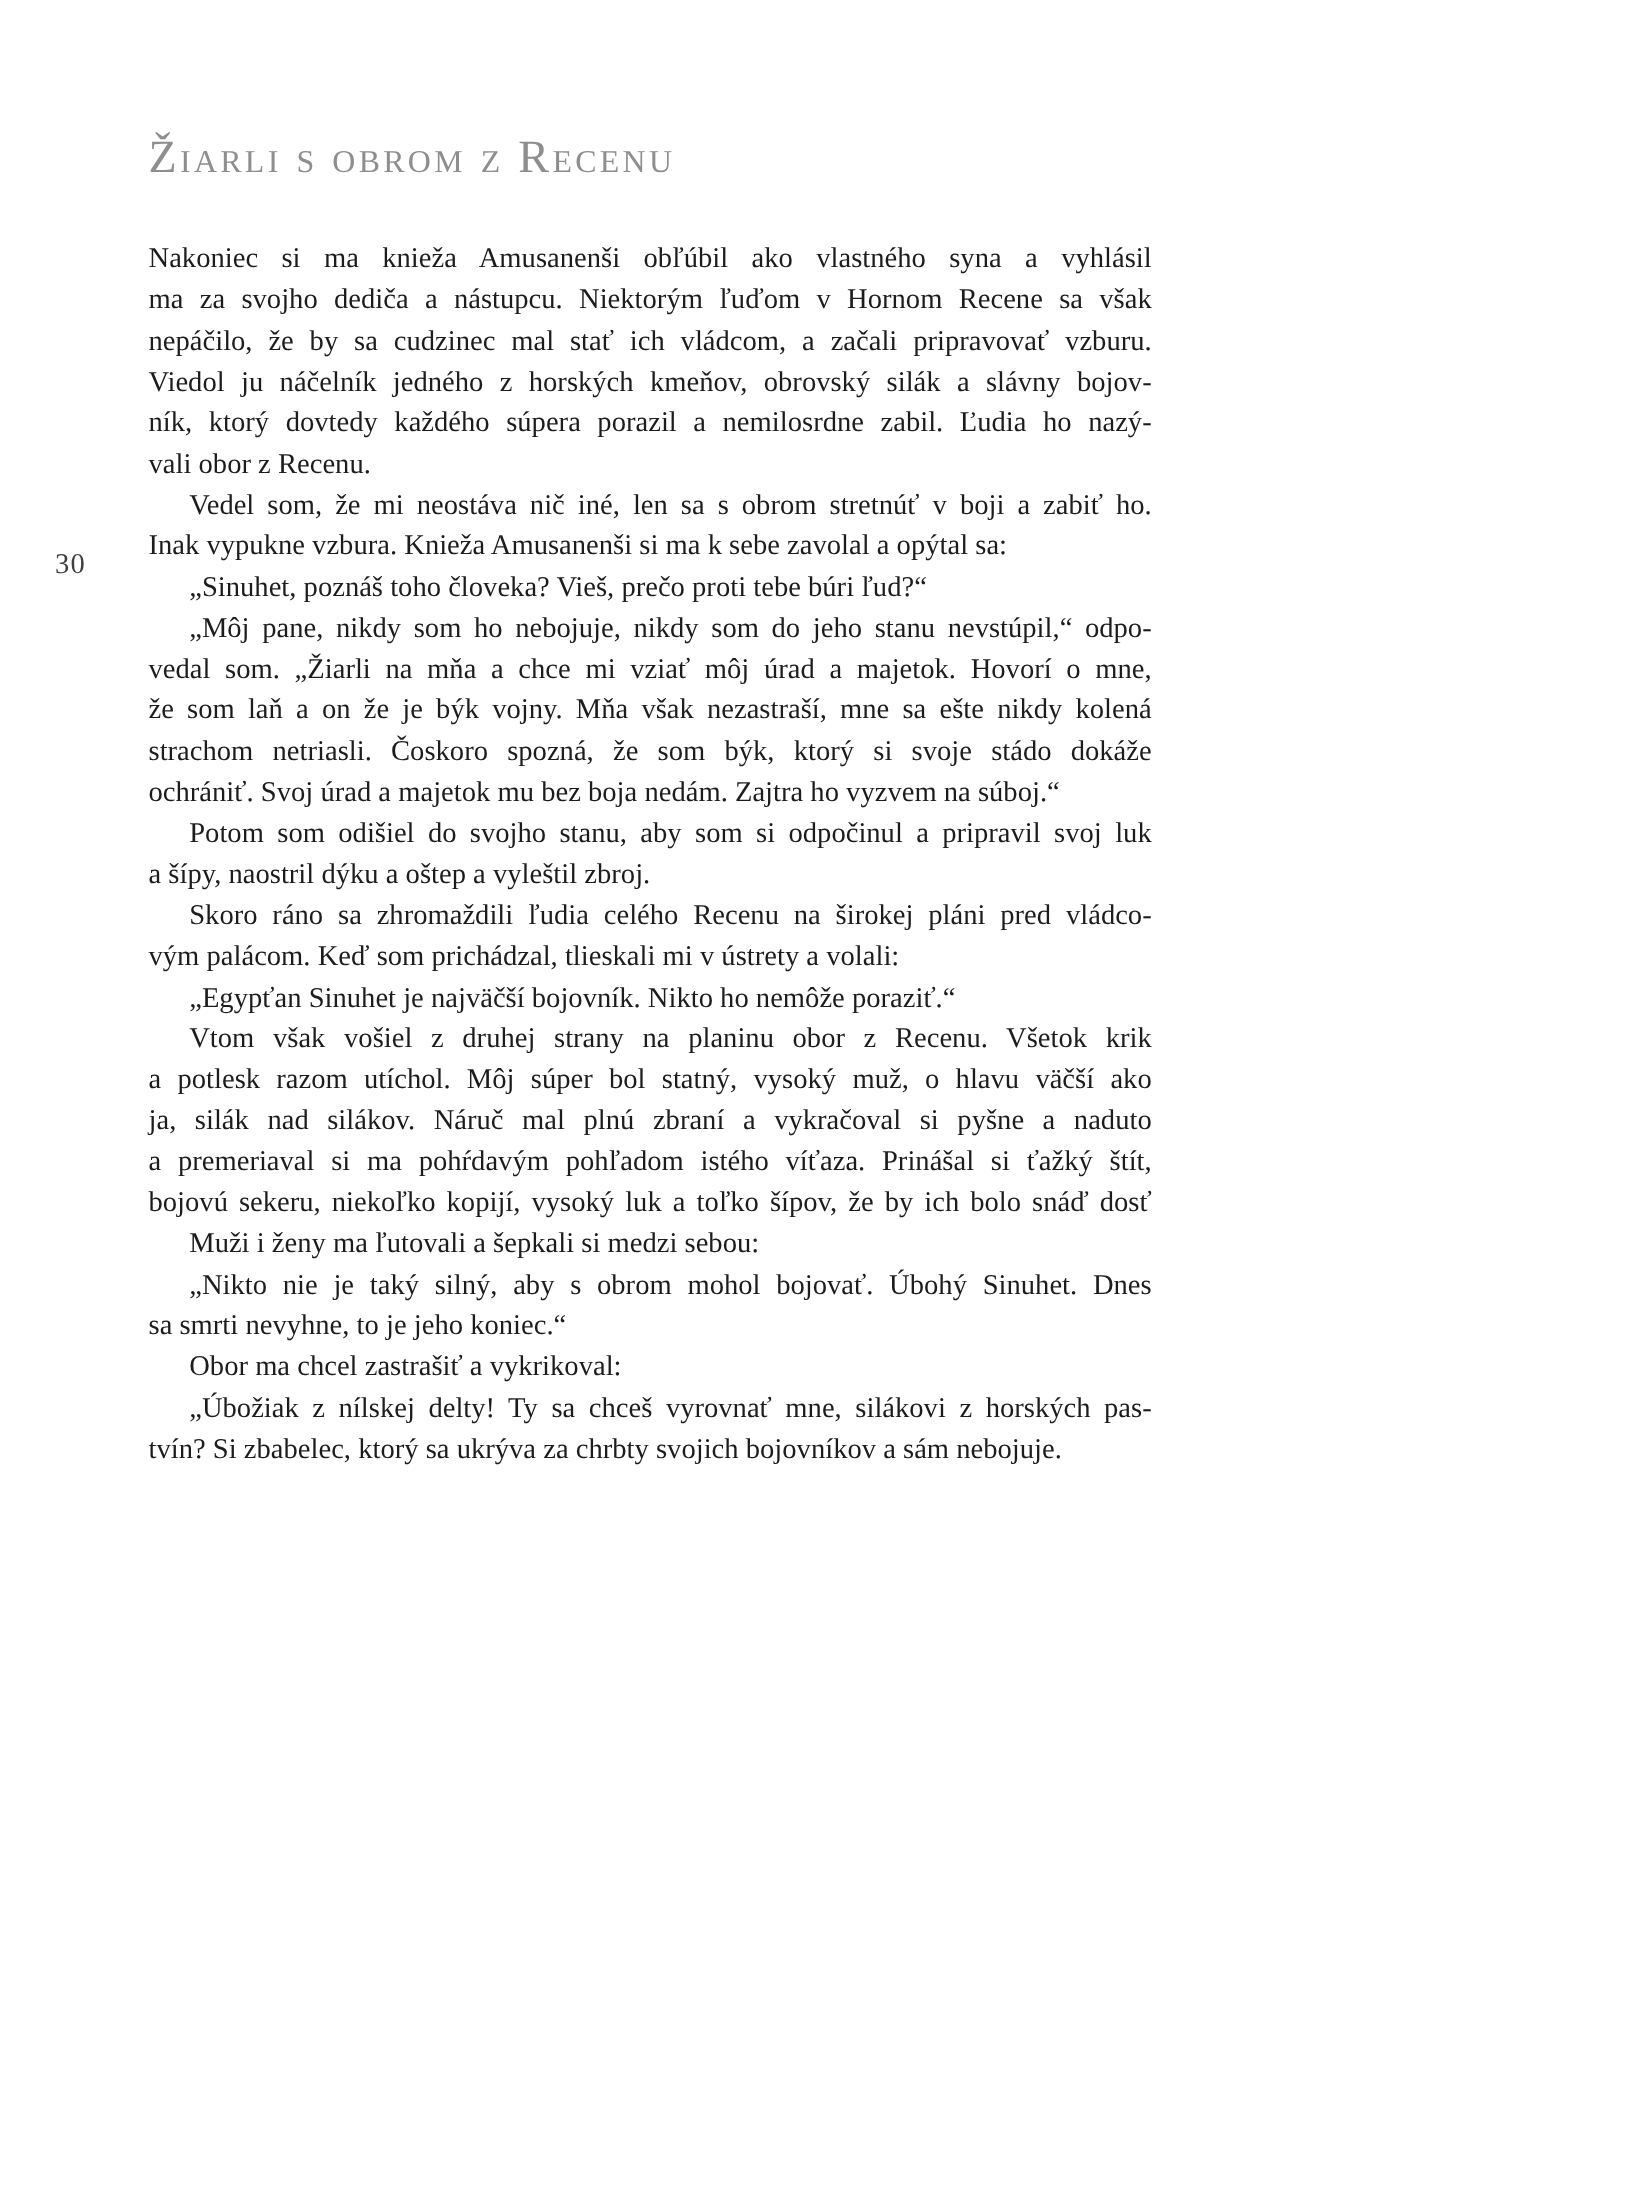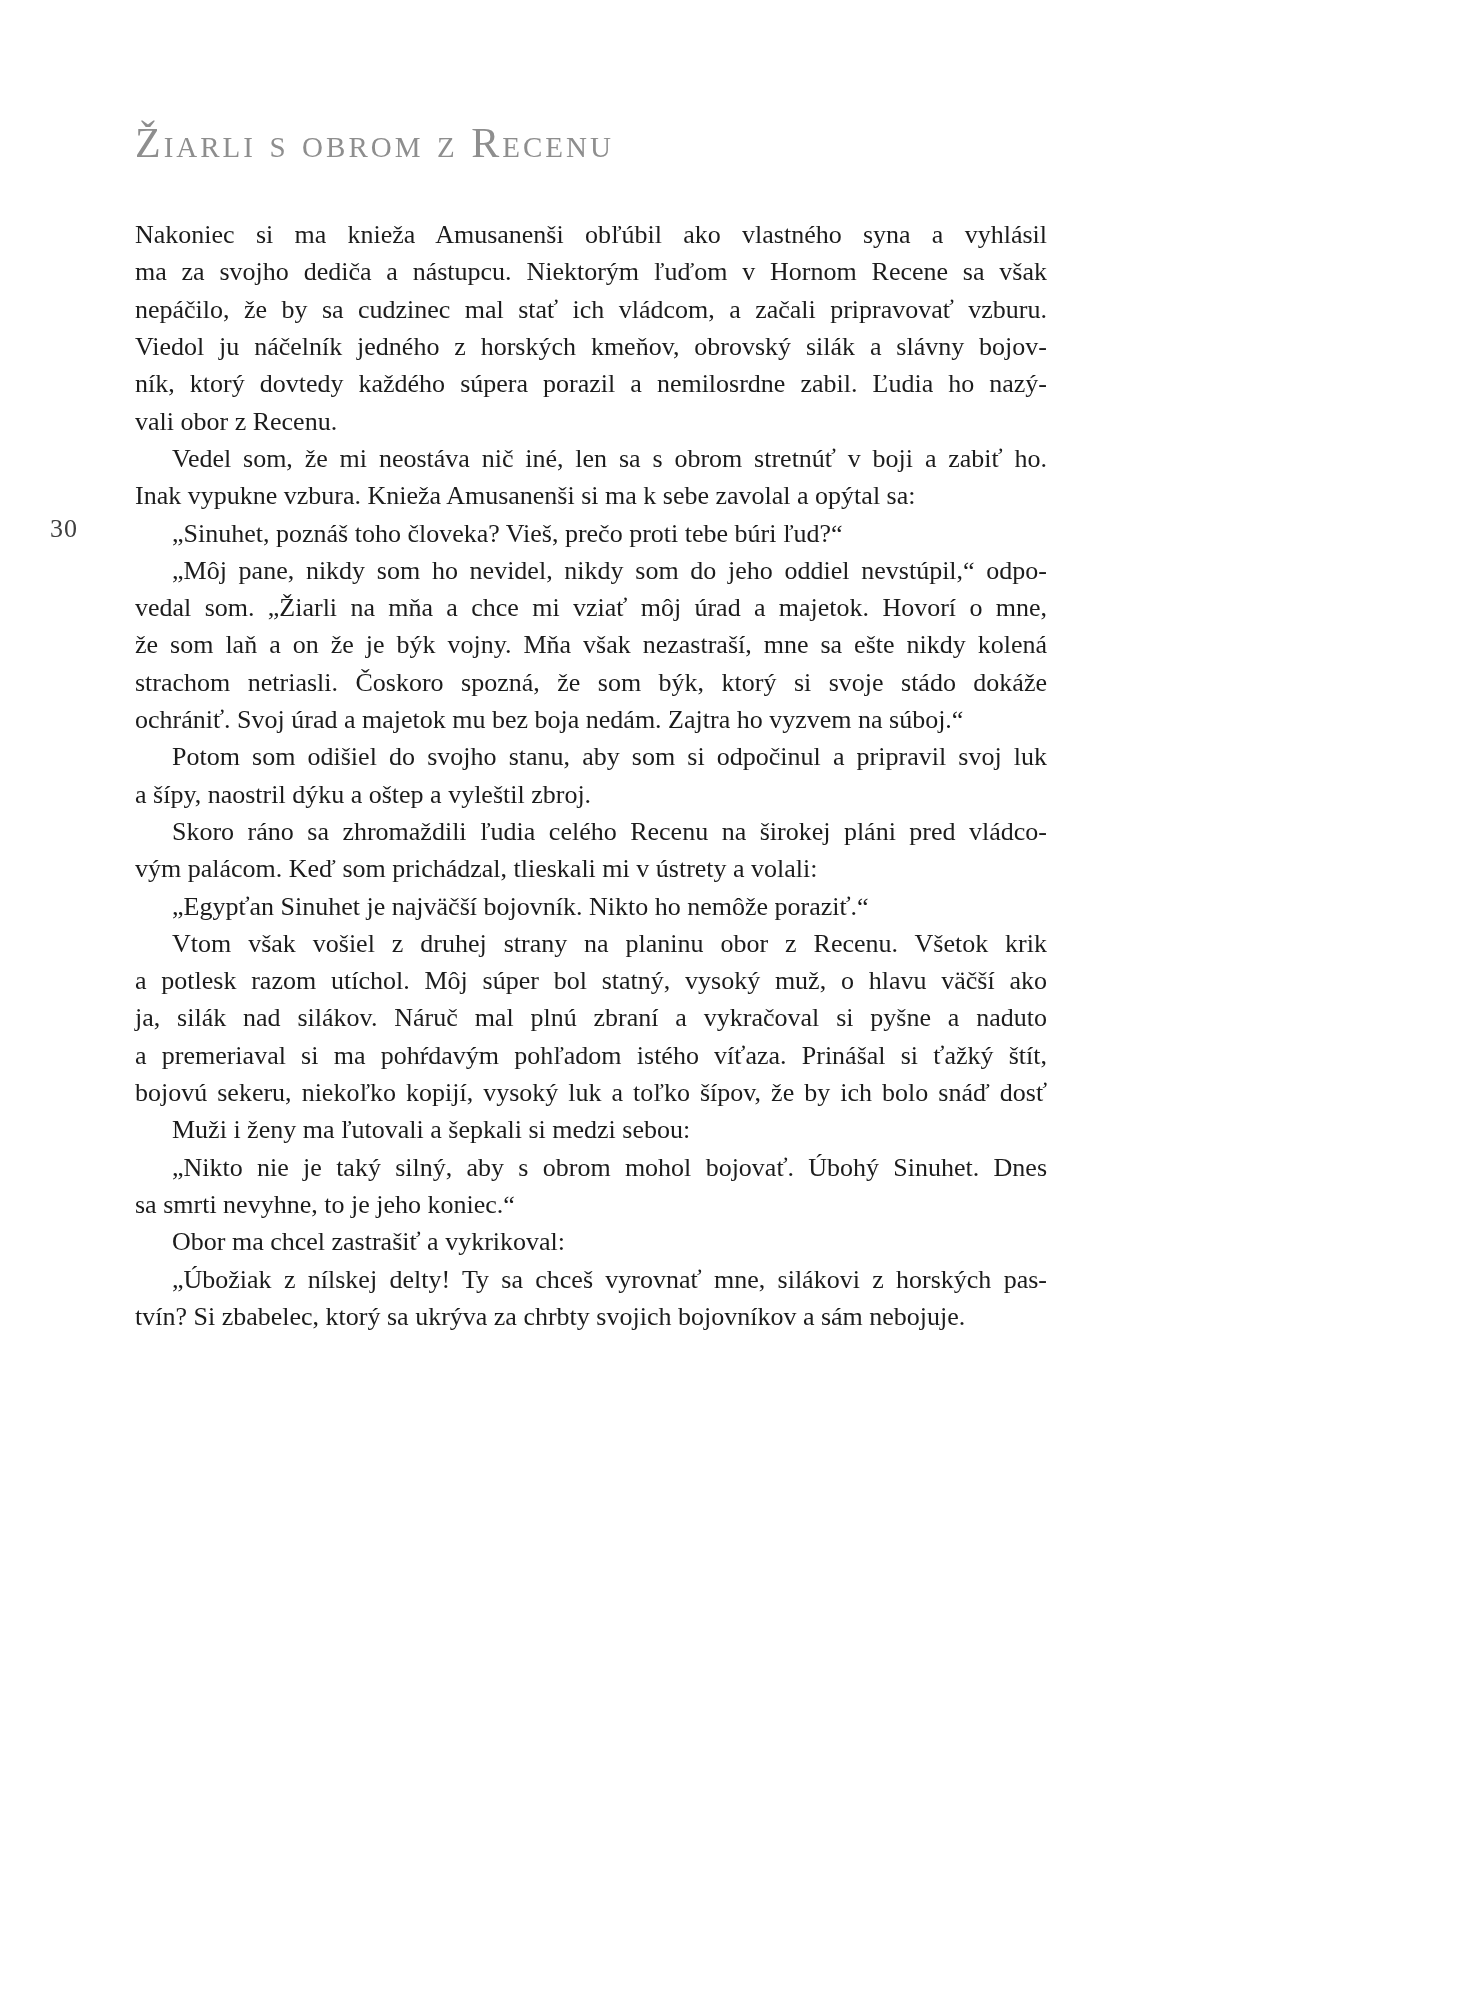"30" .page-number { top: 514px -> 498px }
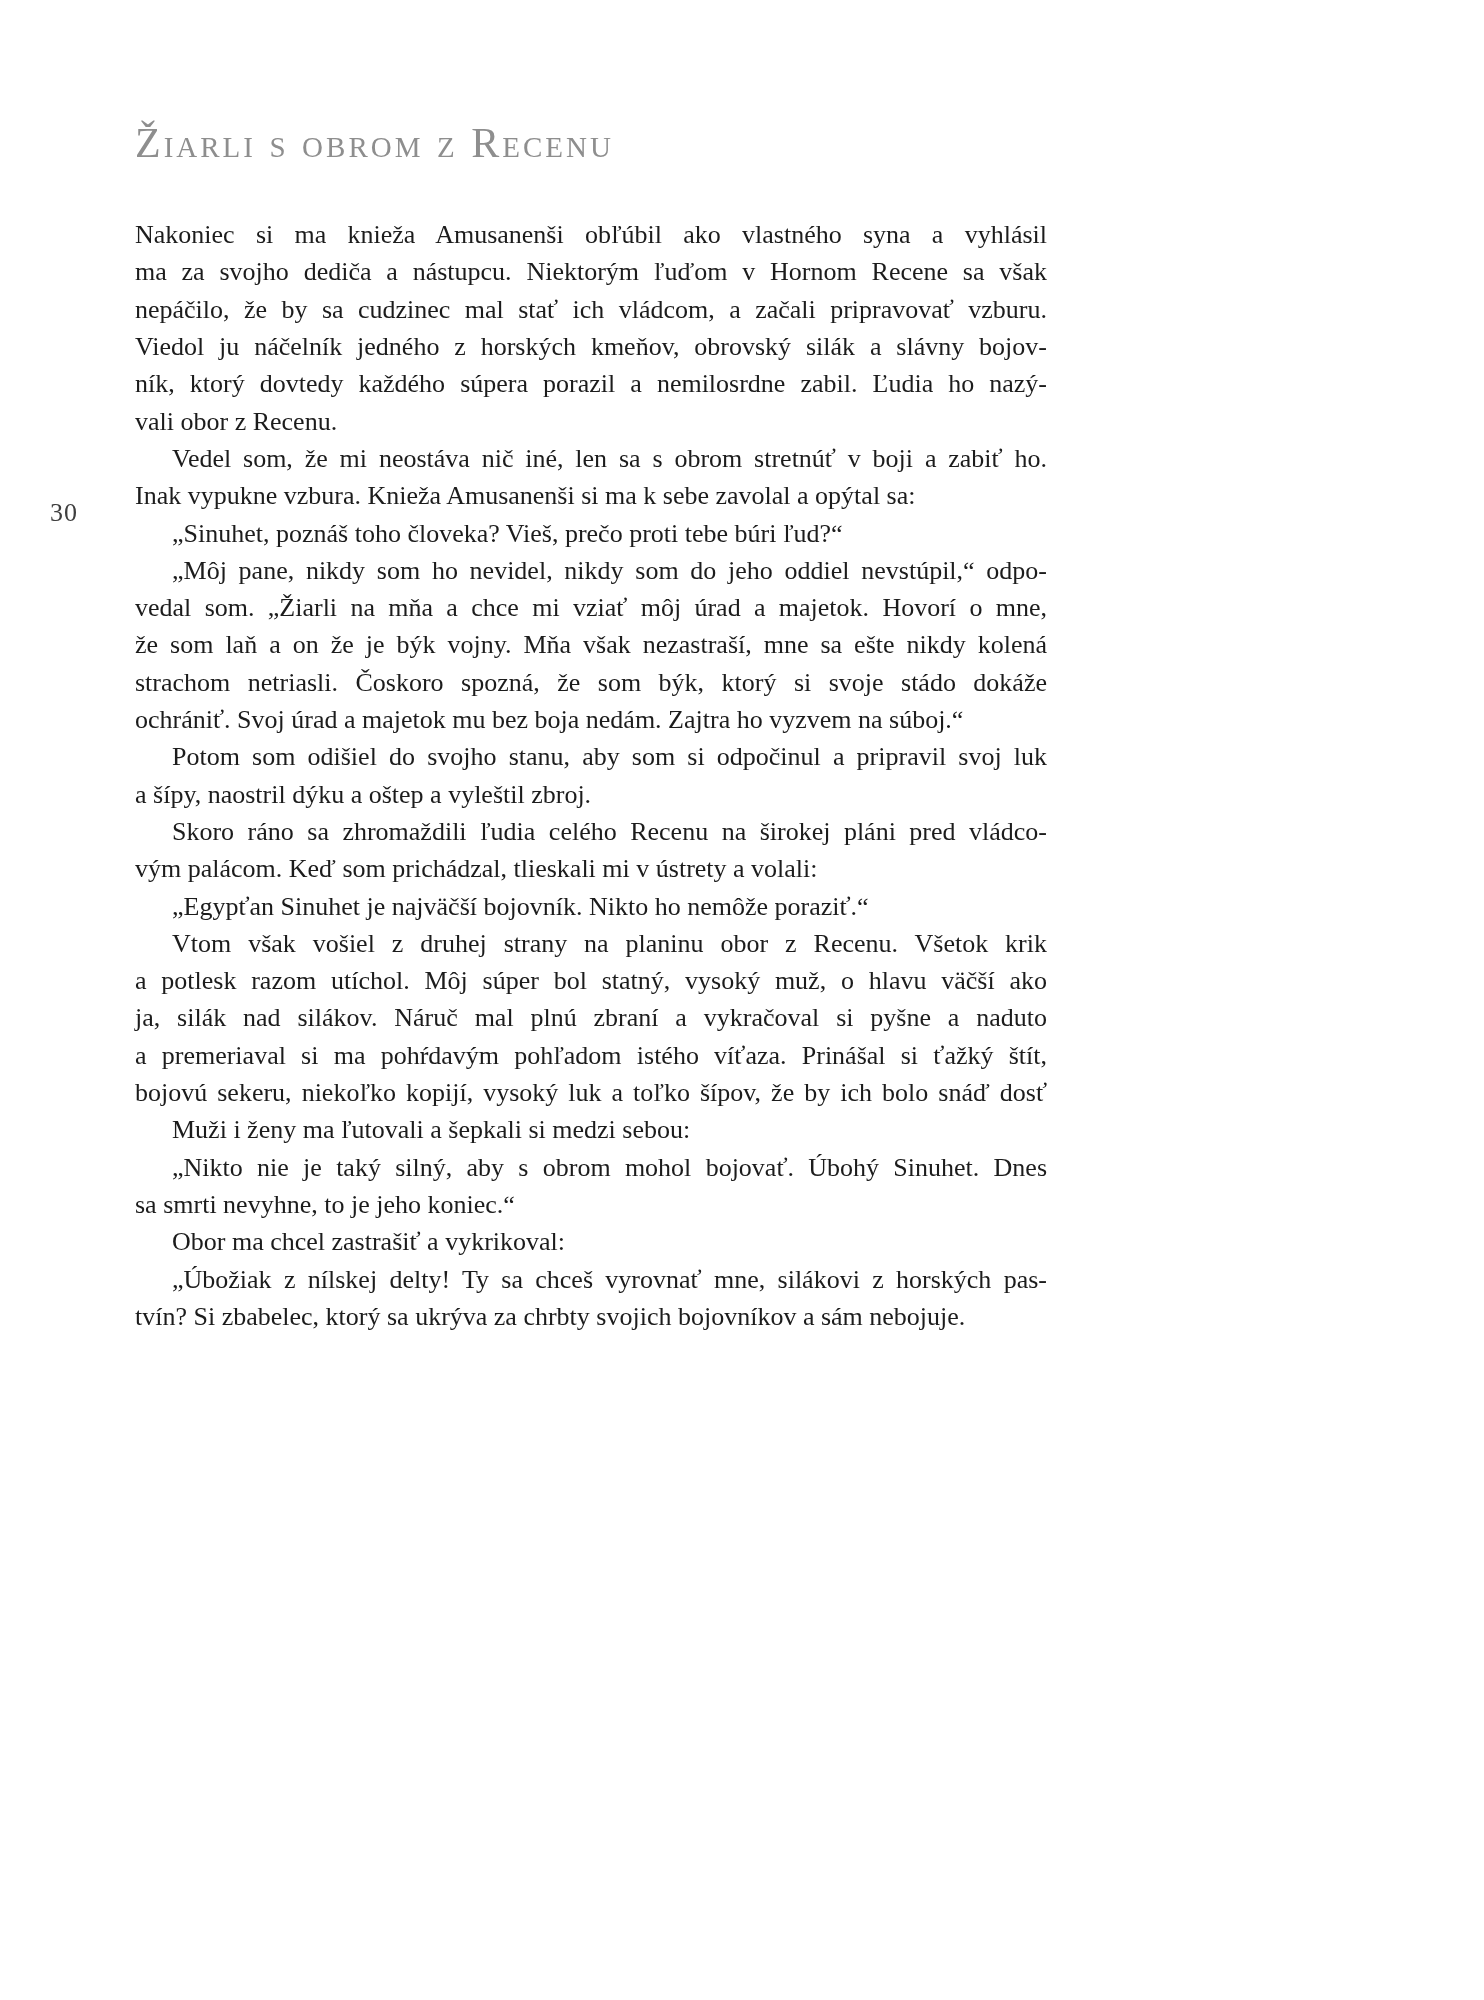"„Môj pane, nikdy som ho" div.line { text: nevidel, nikdy som do jeho oddiel -> nebojuje, nikdy som do jeho stanu }
